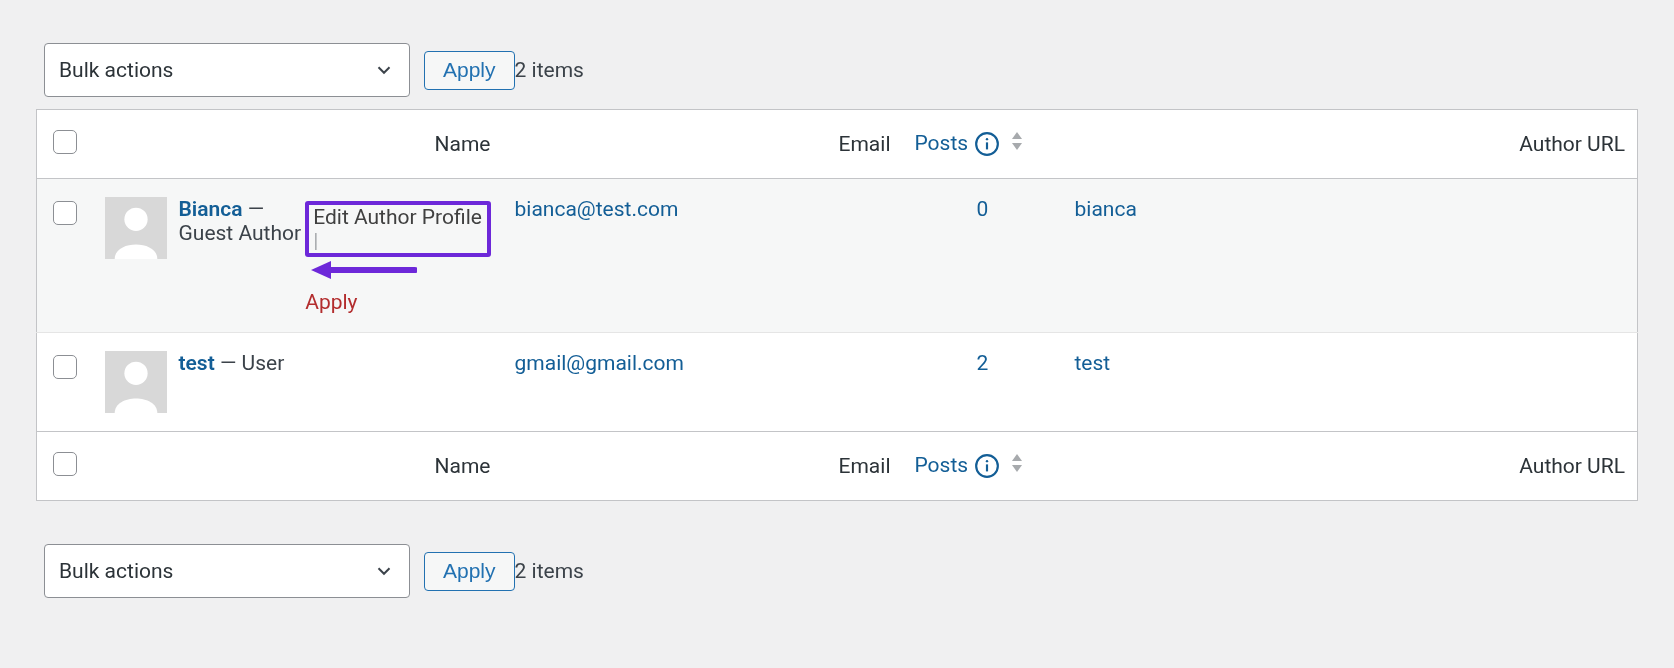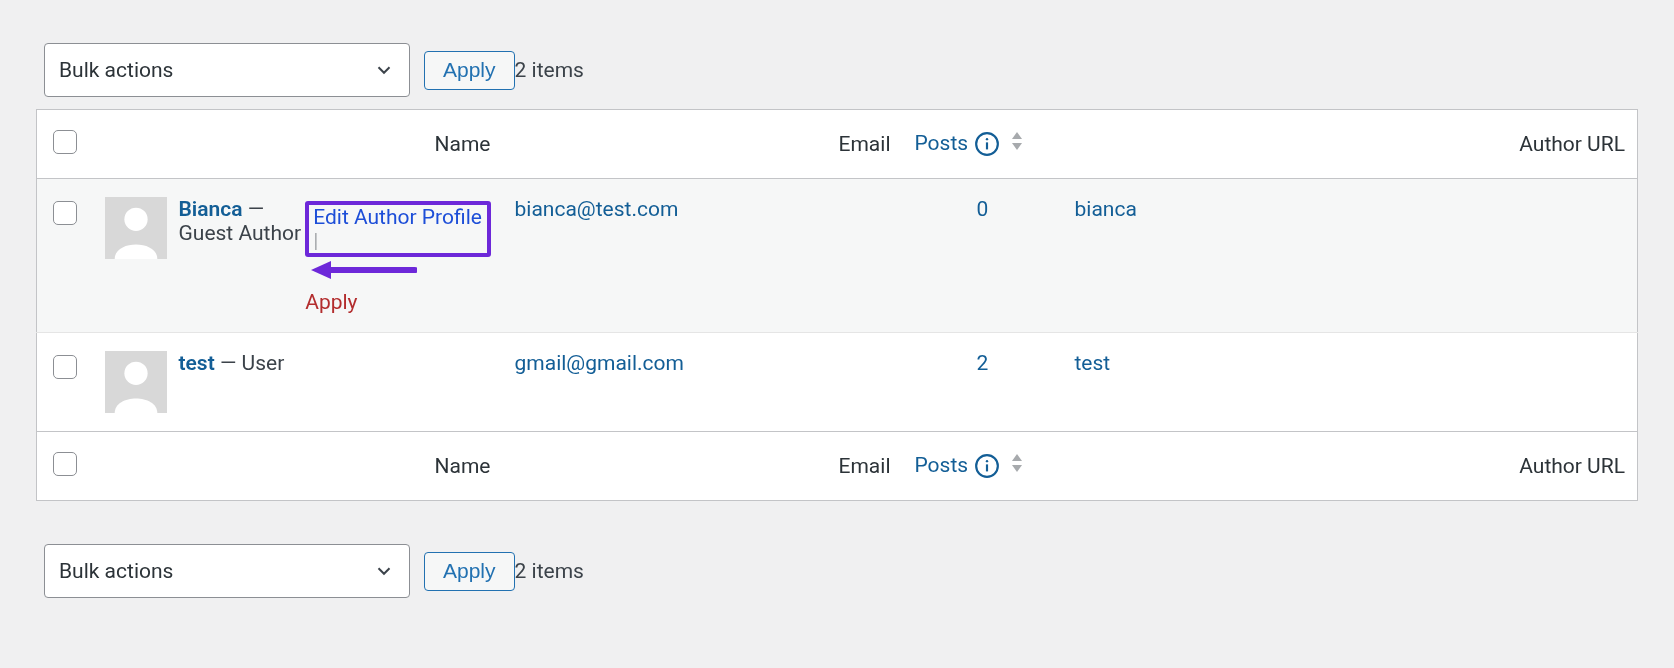"Edit Author Profile" .row-actions a { color: #1d4ed8 -> #404040 }
